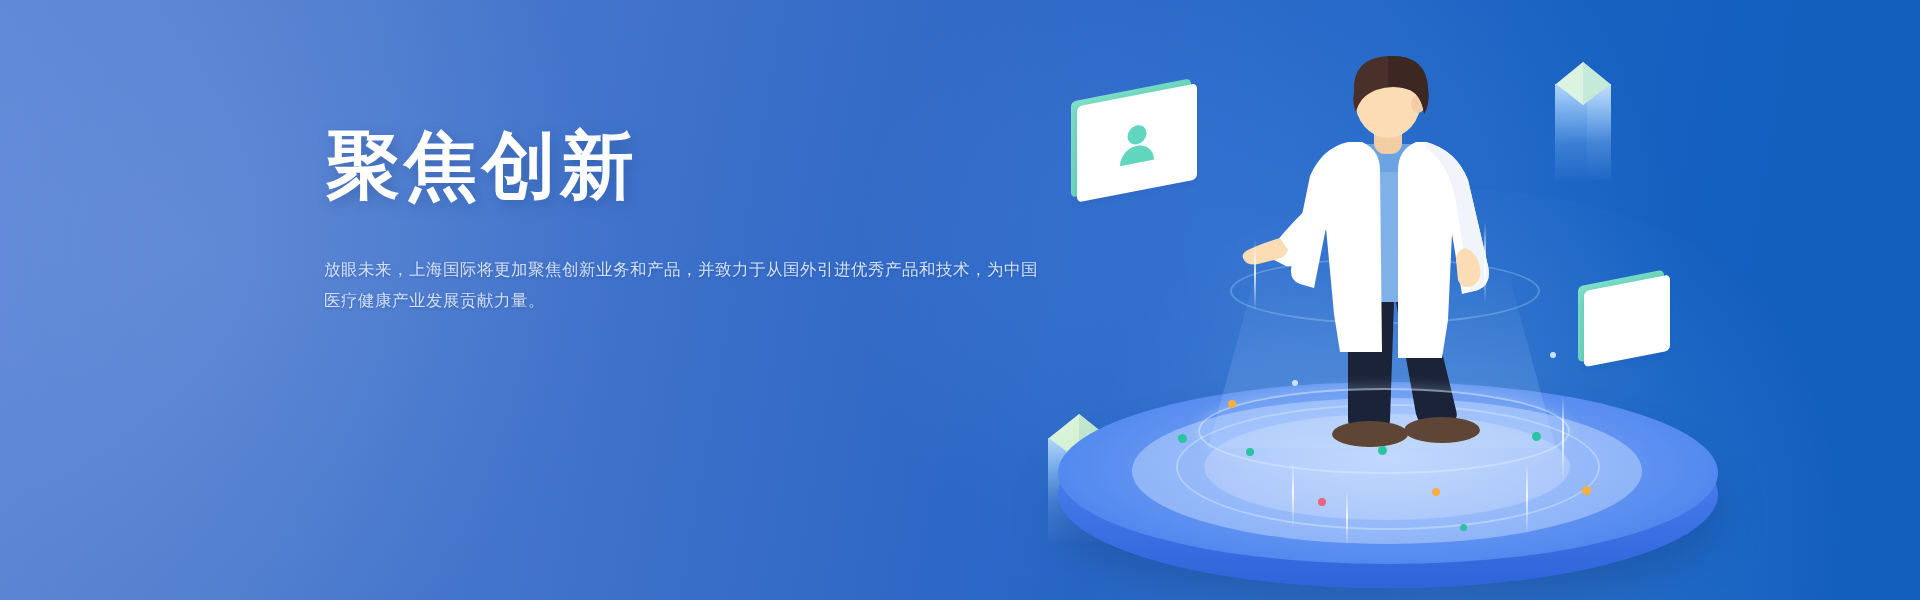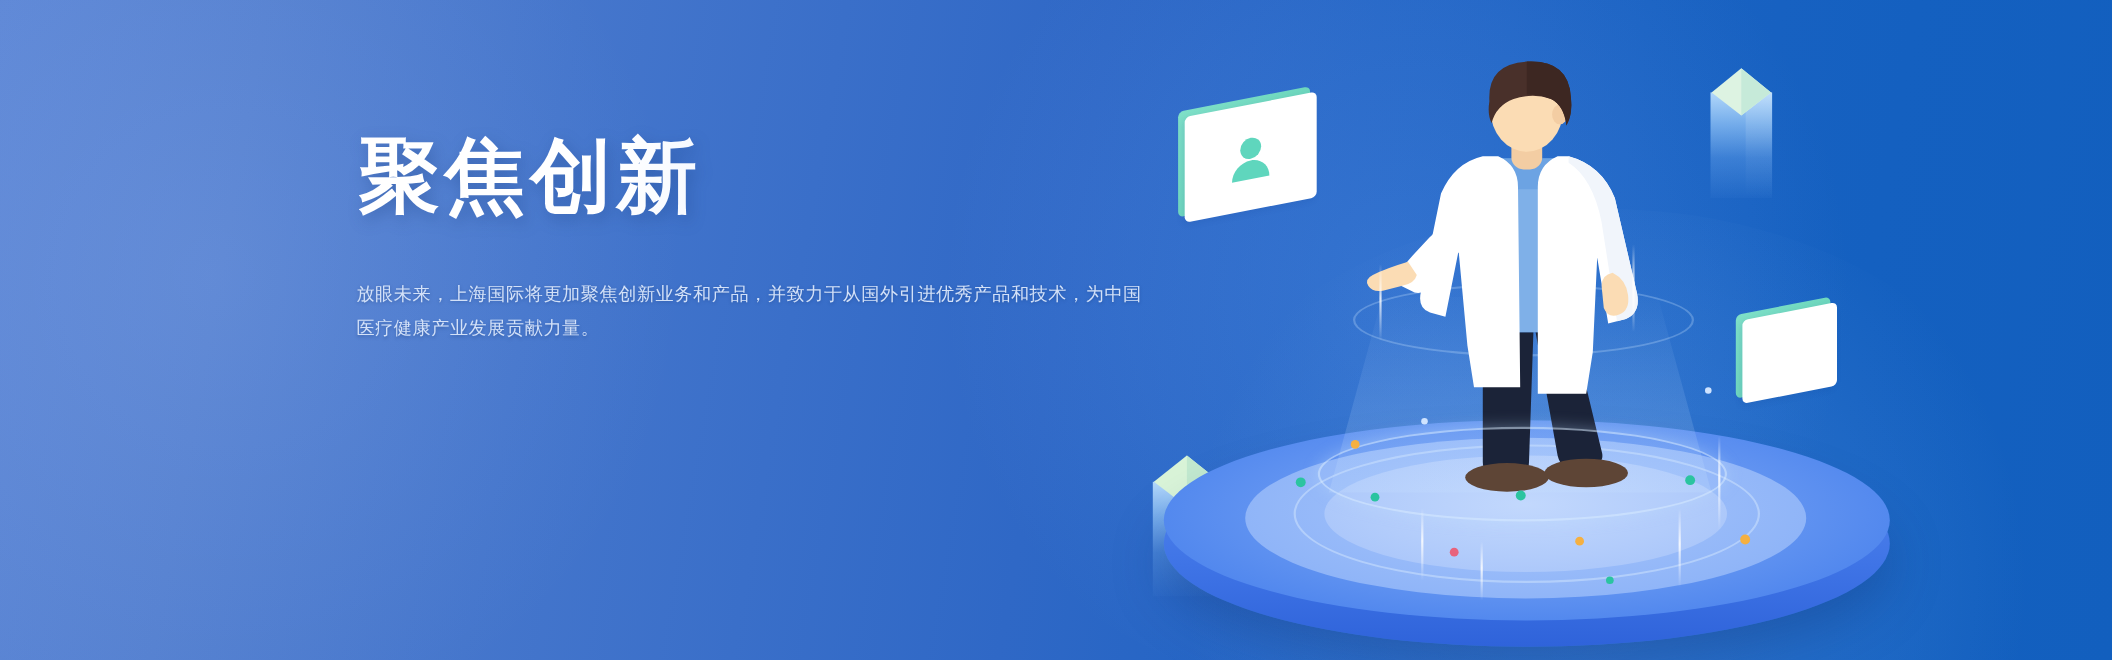"聚焦创新" .banner { font-family: Liberation Mono, monospace -> Liberation Sans, sans-serif }
